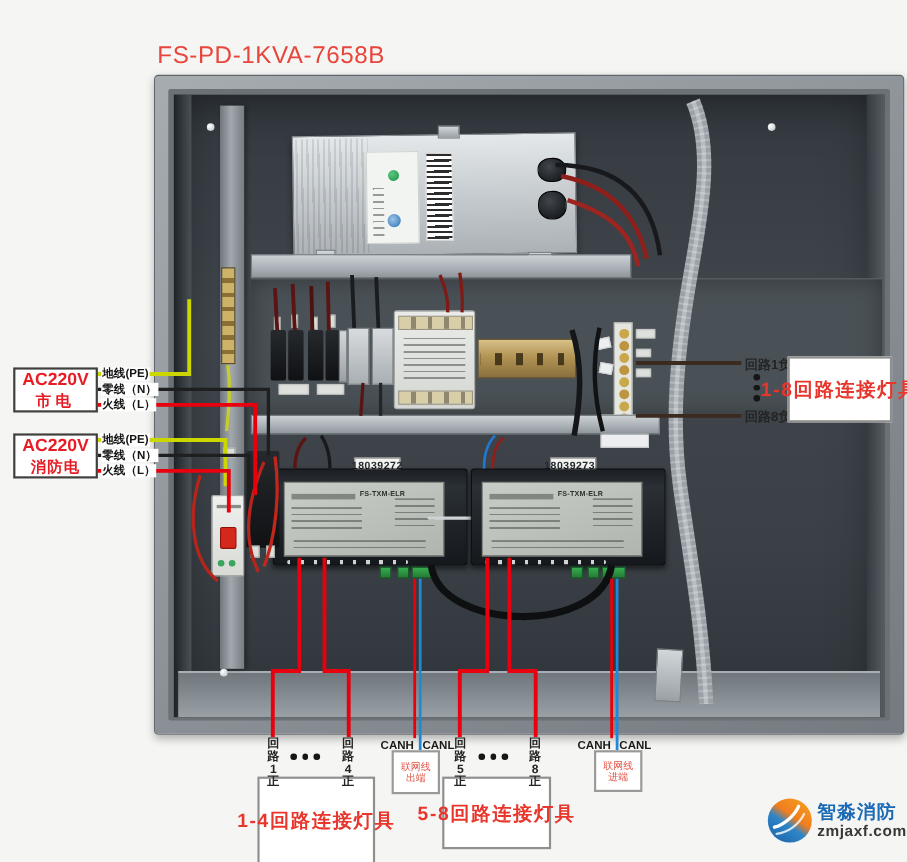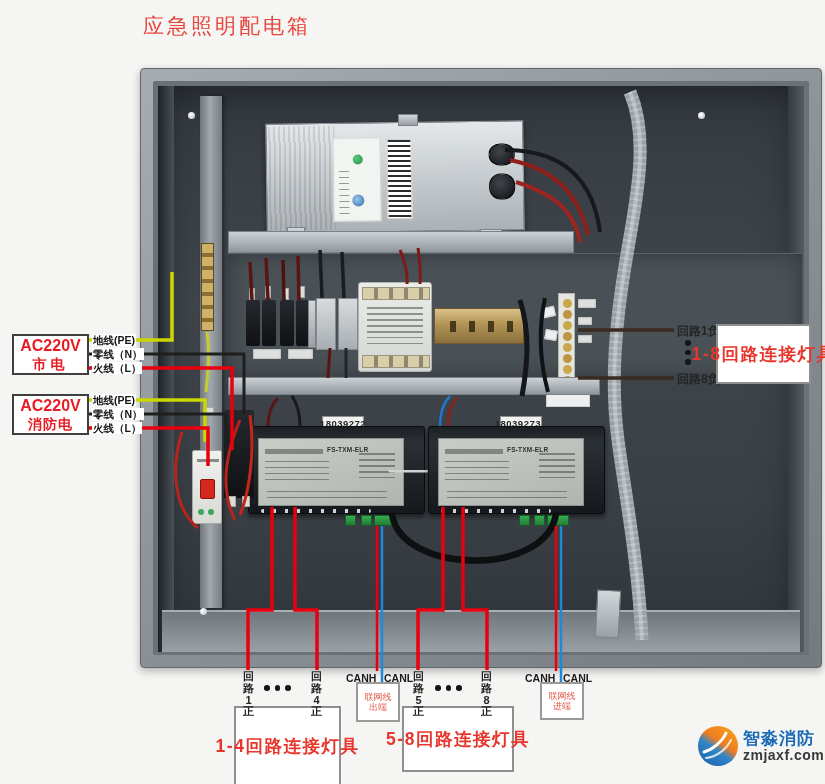"应急照明配电箱" div.p { html: <div>应急照明配电箱</div> -> none }
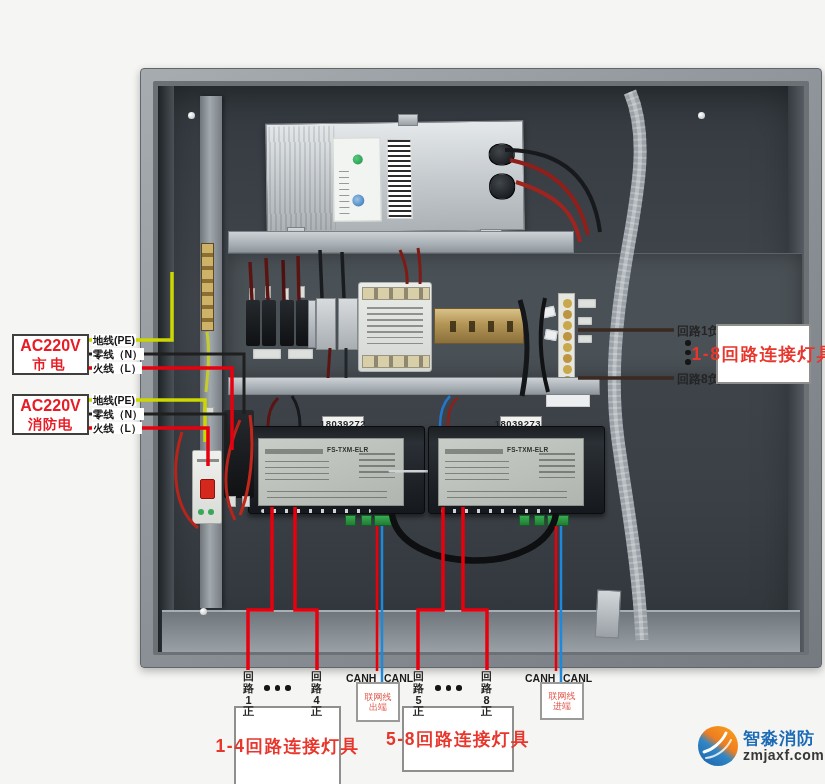"FS-PD-1KVA-7658B" div.p { html: none -> <div>FS-PD-1KVA-7658B</div> }
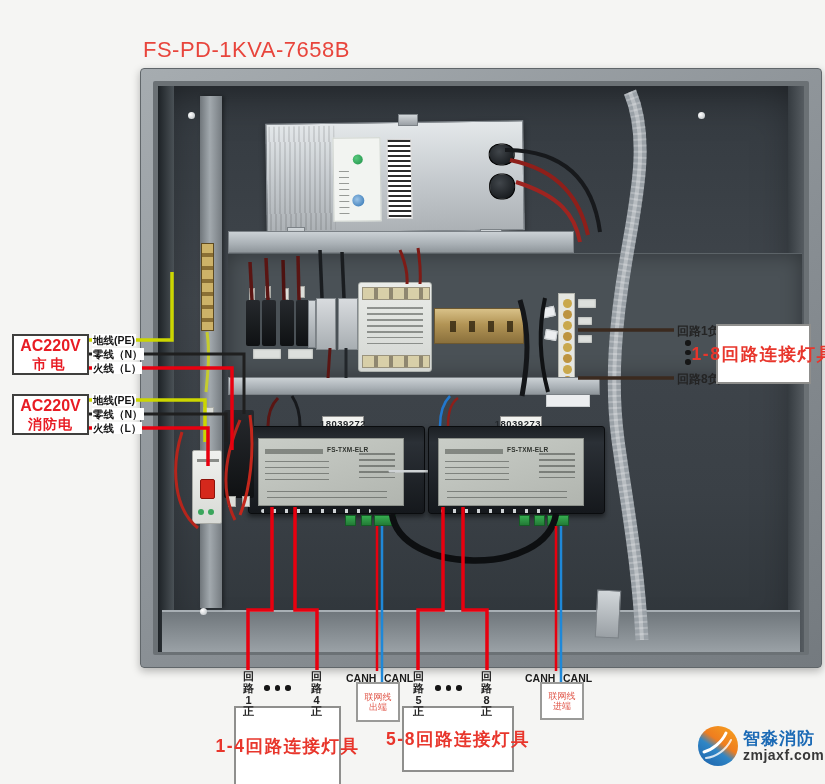"5-8回路" div.p { width: 112px -> 99px }
